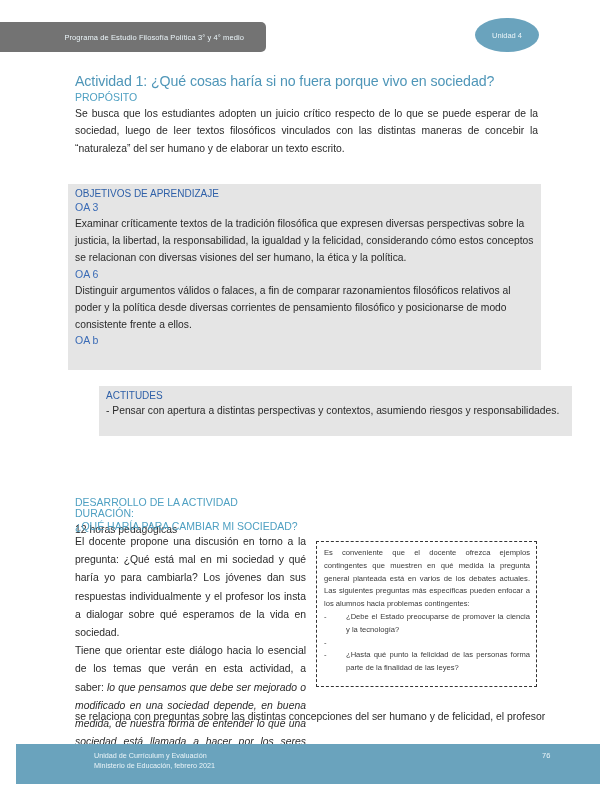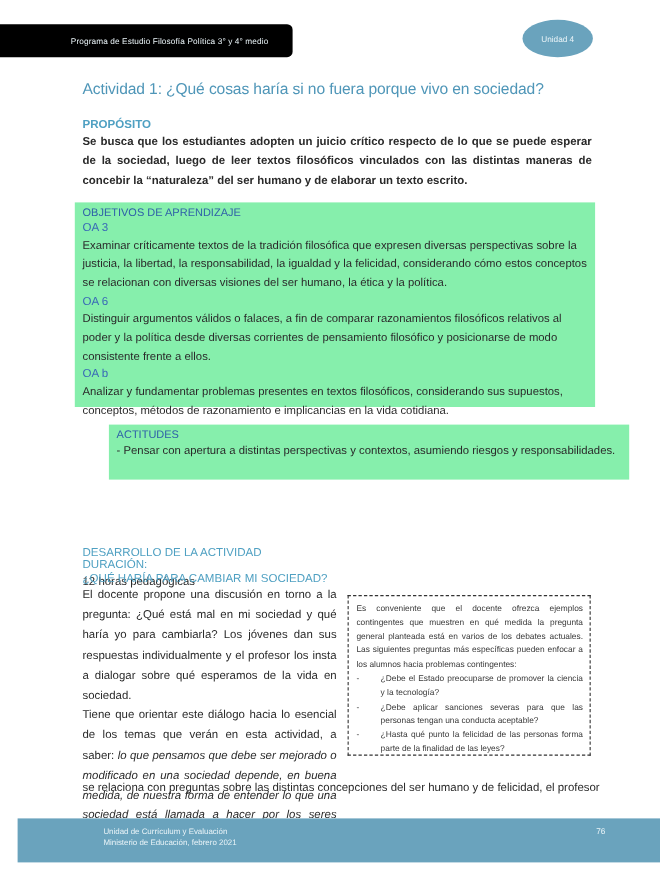"Programa de Estudio Filosofía Política" .header-bar { background: #000000 -> #737373 }
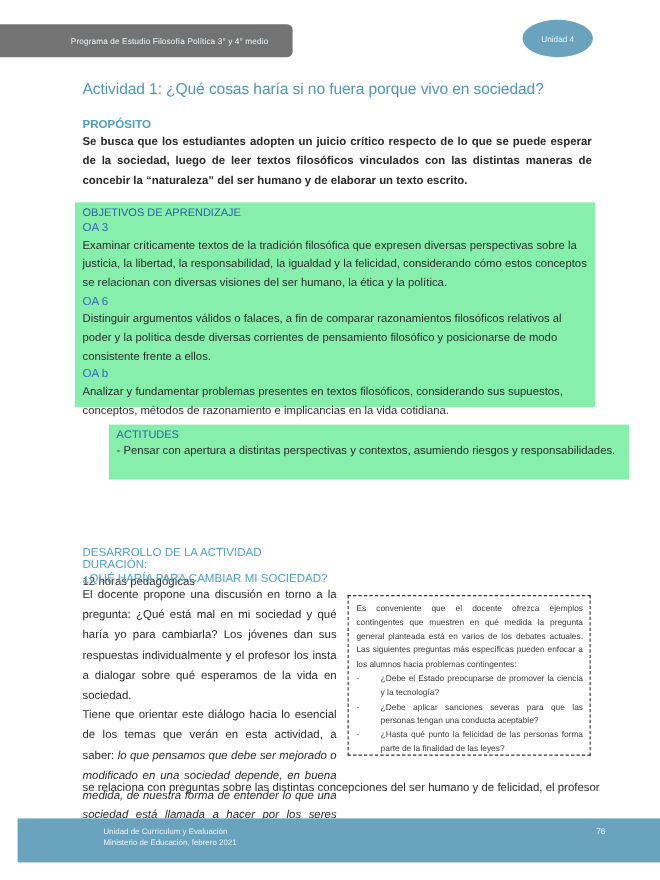"PROPÓSITO" .purpose { font-weight: bold -> none; top: 106px -> 90px }
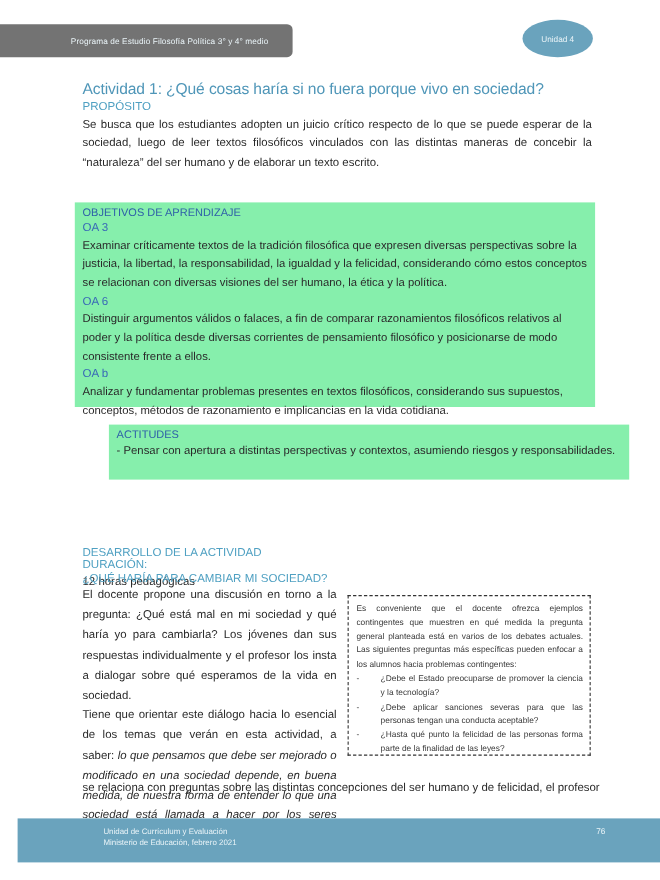"OBJETIVOS DE APRENDIZAJE" .box { background: #86efac -> #e5e5e5 }
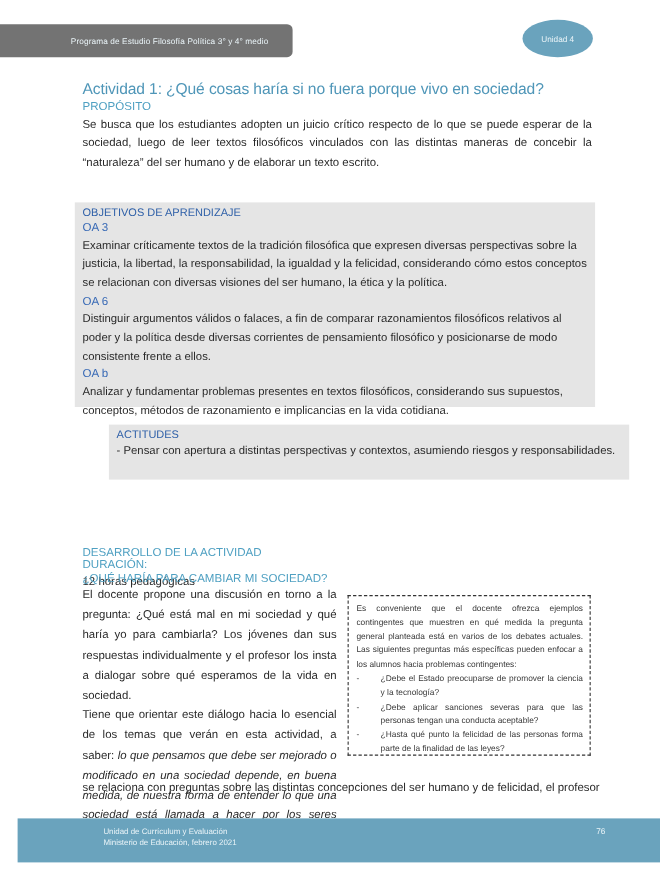"Analizar y fundamentar problemas" div.txt { html: <div>Analizar y fundamentar problemas presentes en textos filosóficos, considerando sus supuestos, conceptos, métodos de razonamiento e implicancias en la vida cotidiana.</div> -> none }
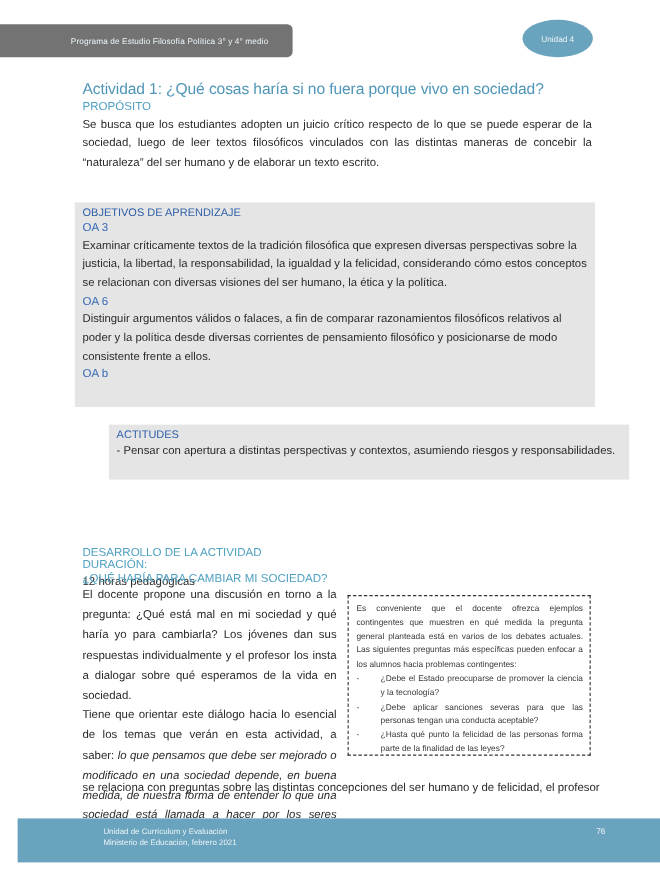"¿Debe aplicar sanciones severas para" span.q { html: <span>¿Debe aplicar sanciones severas para que las personas tengan una conducta aceptable?</span> -> none }
